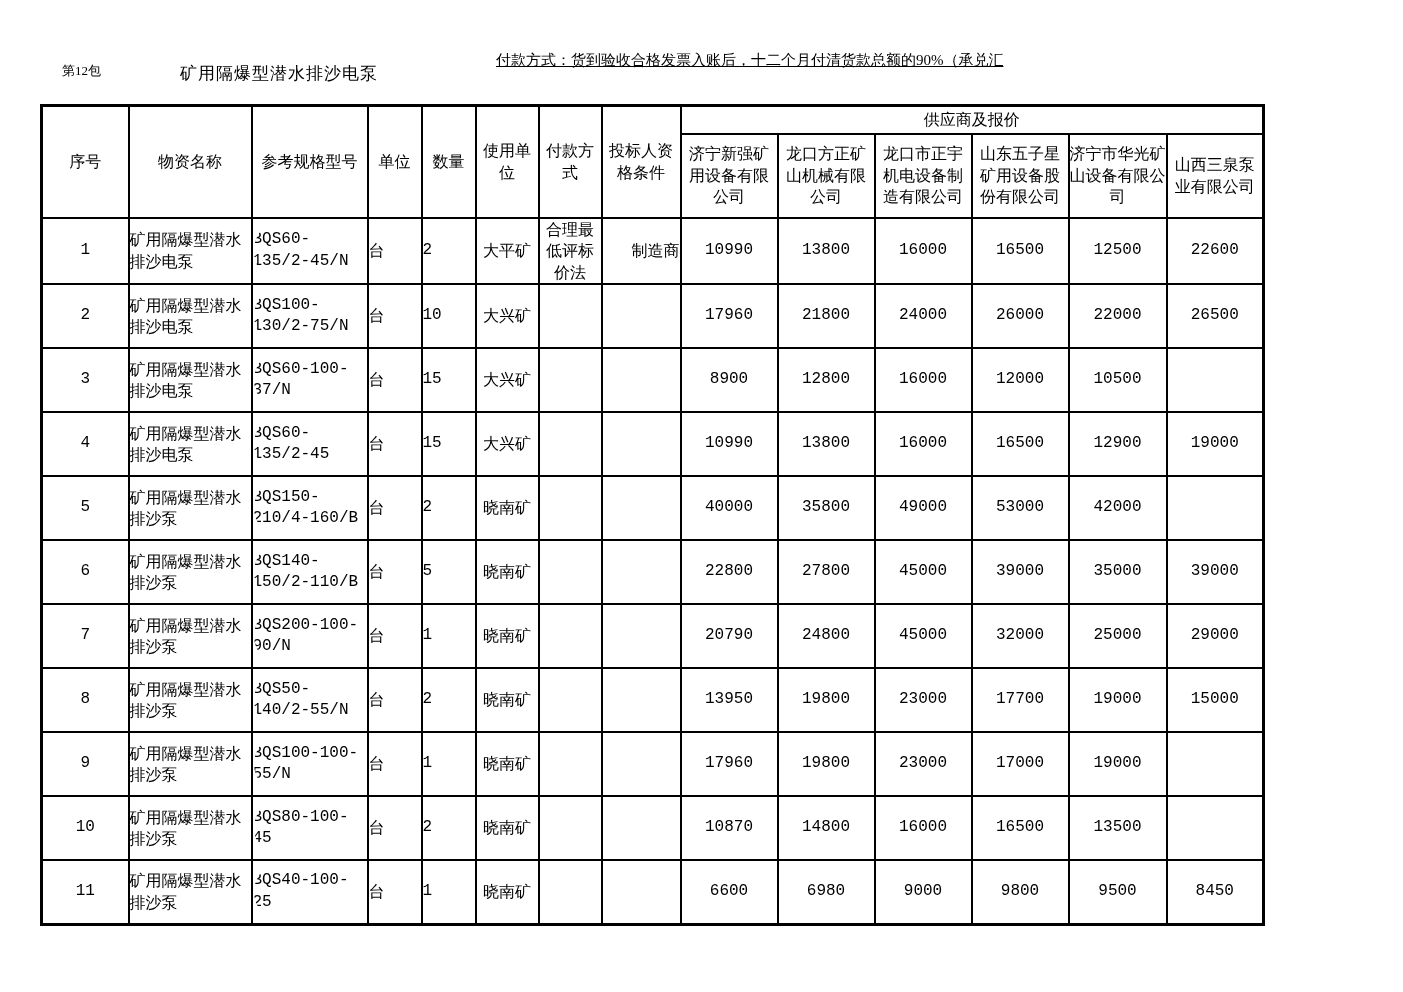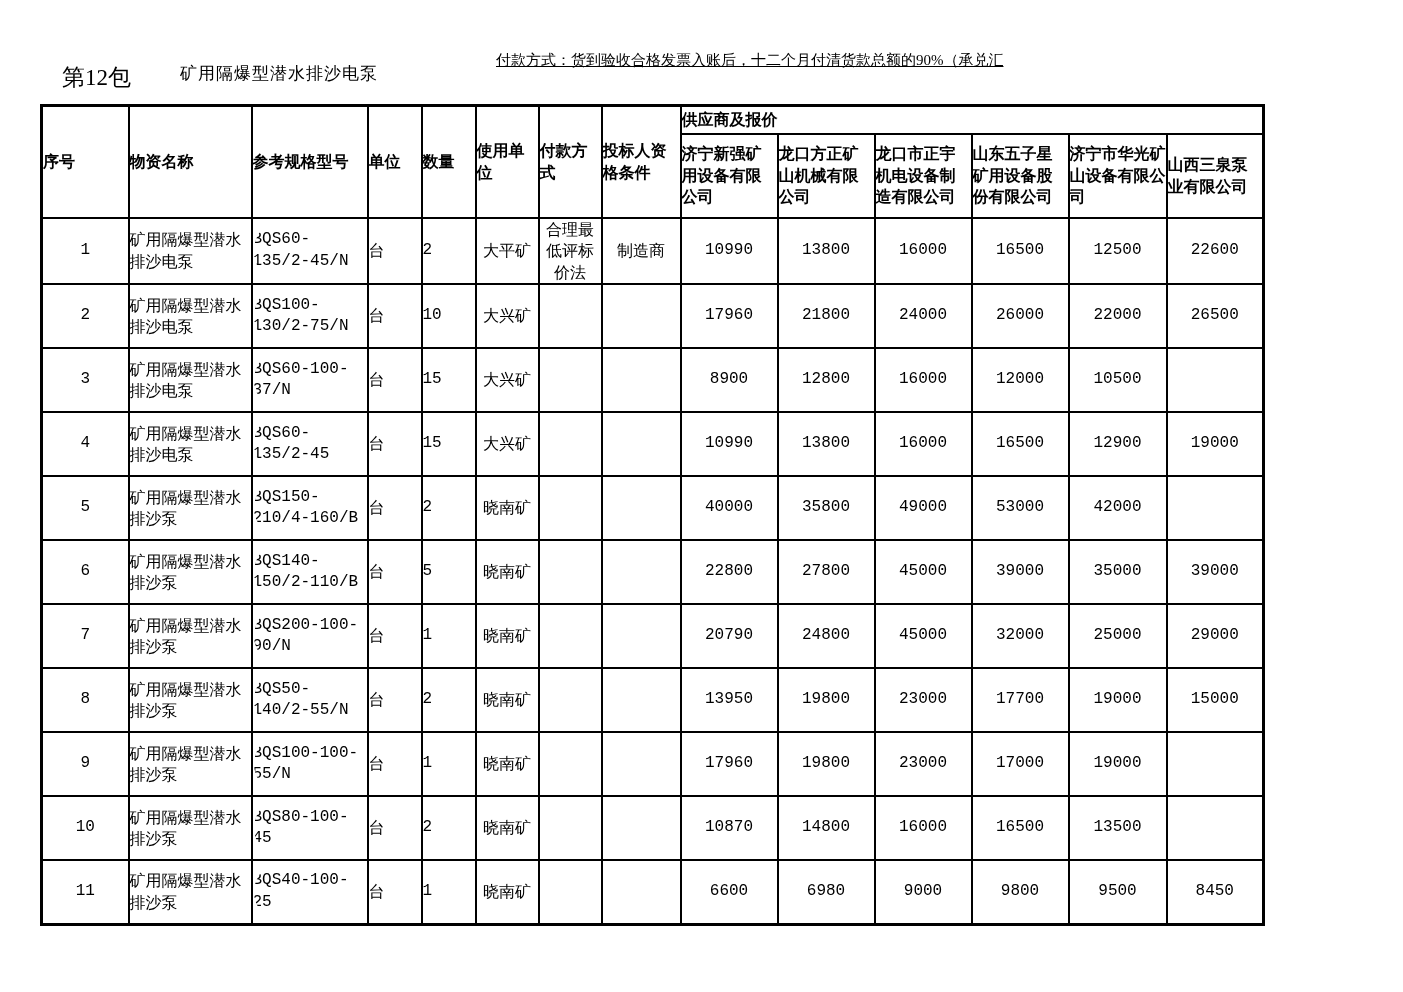"第12包" #package-label { font-size: 23px -> 13px }
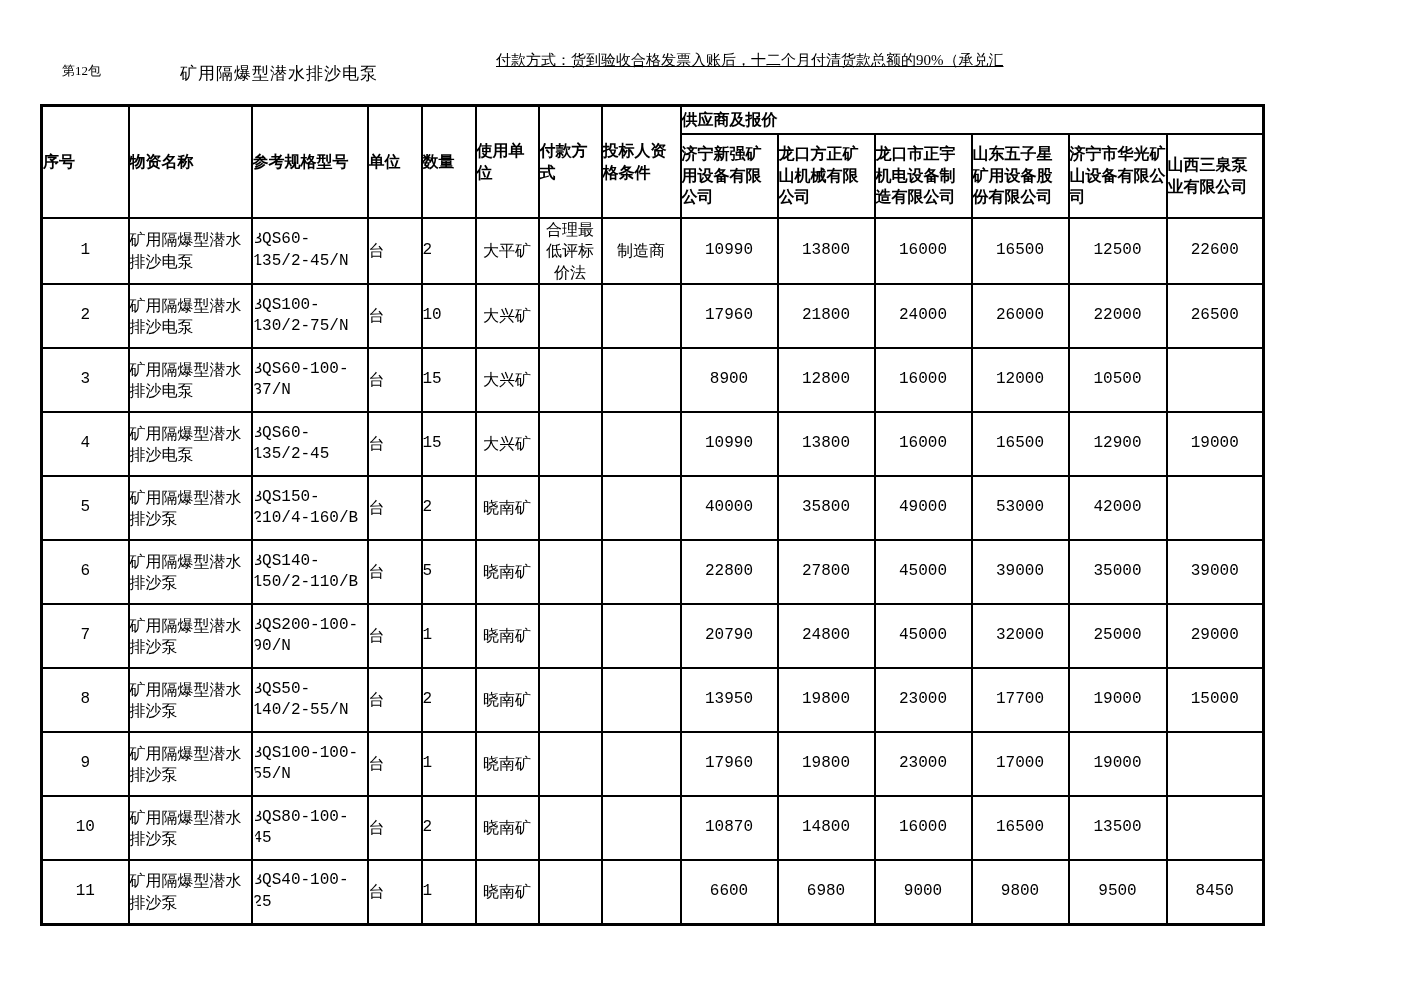"供应商及报价" .th { font-weight: bold -> none; text-align: left -> center }
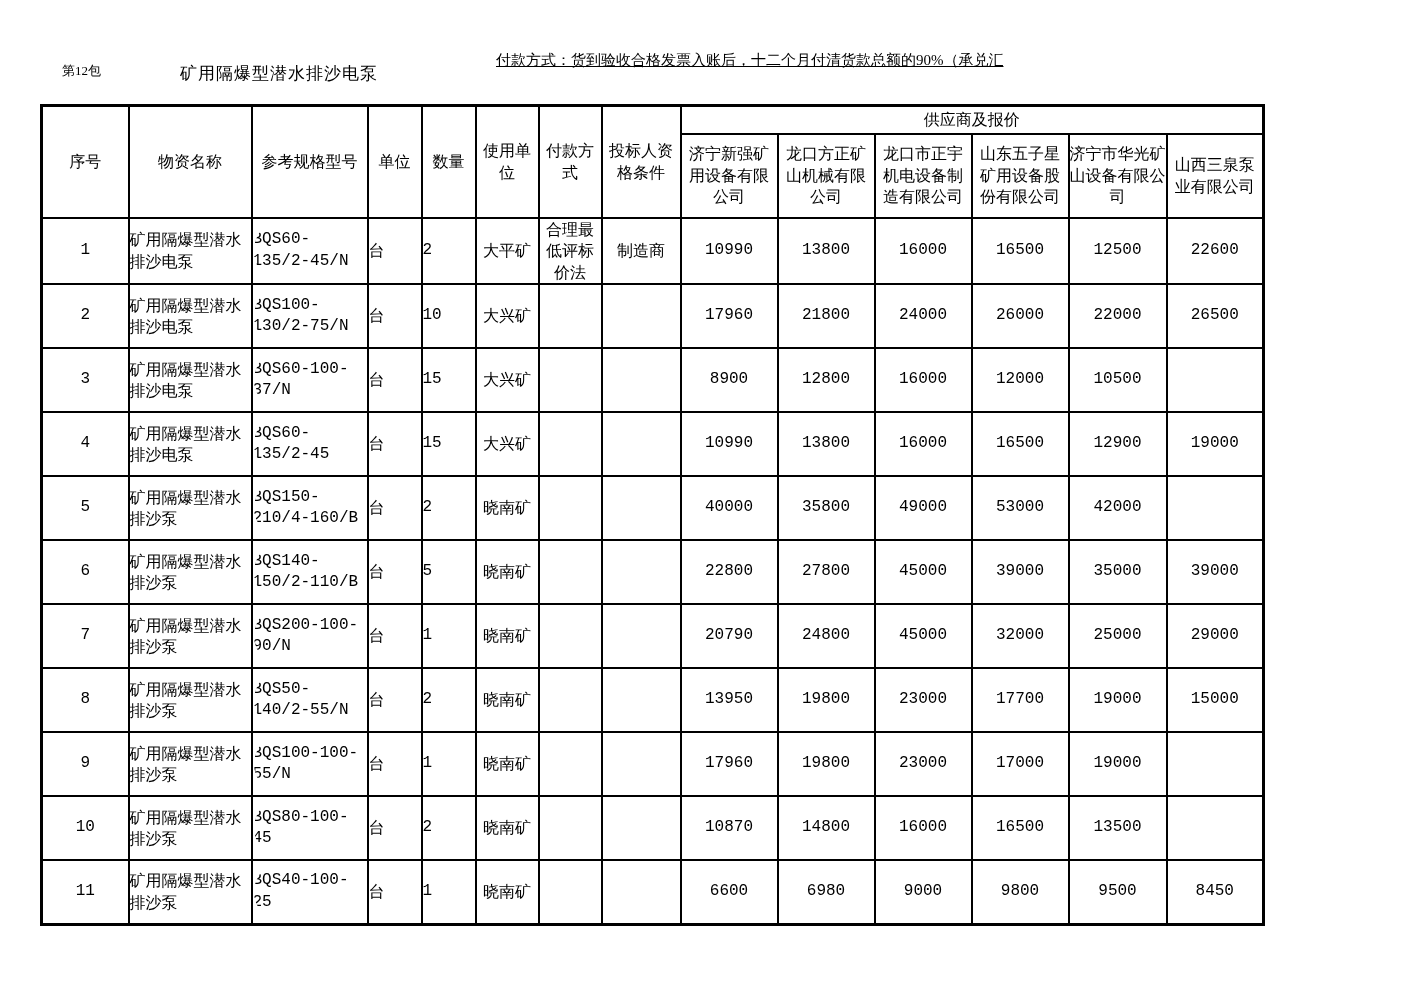"制造商" .col-qual { text-align: center -> right }
